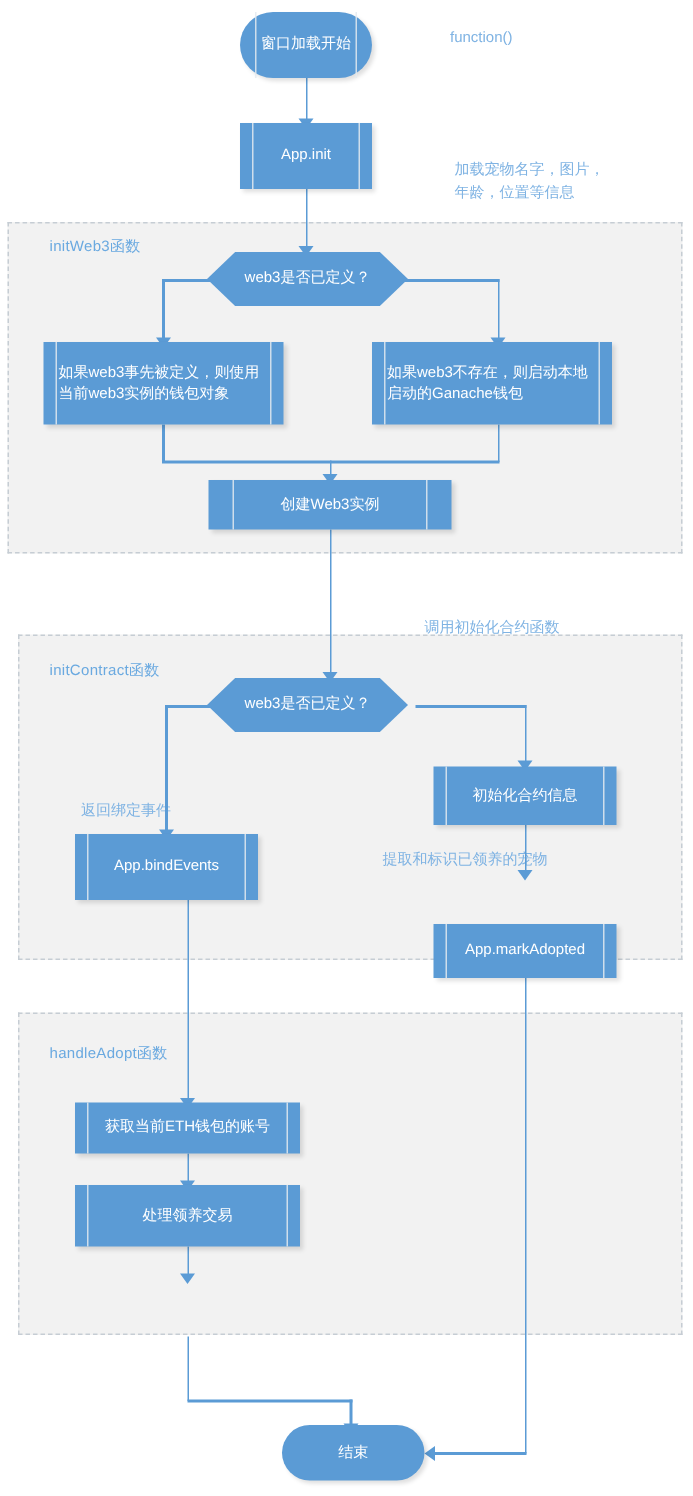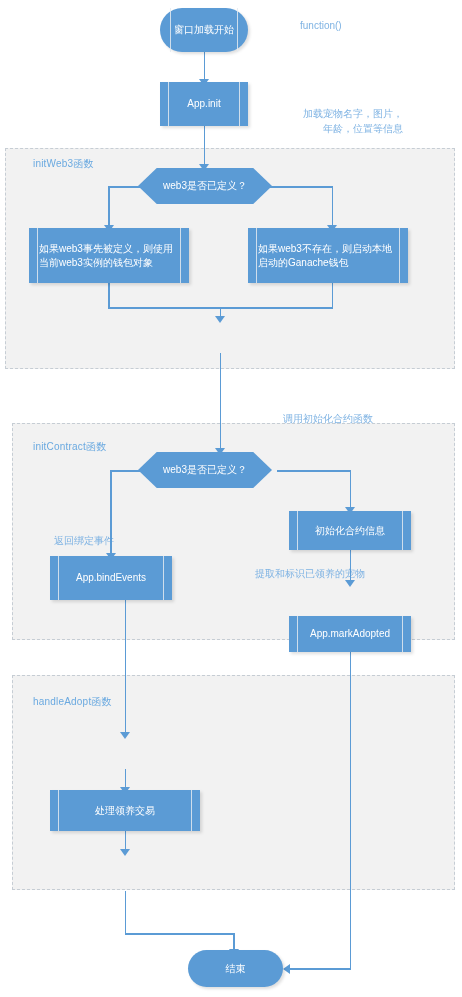"function()" .annot { text-align: right -> none }
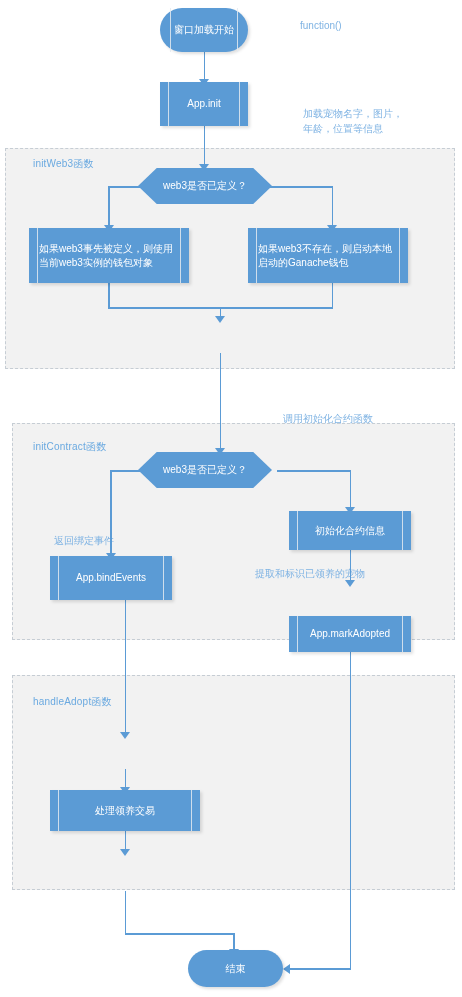"创建Web3实例" div.node { html: none -> <div> <span></span> <span></span> <span>创建Web3实例</span> </div> }
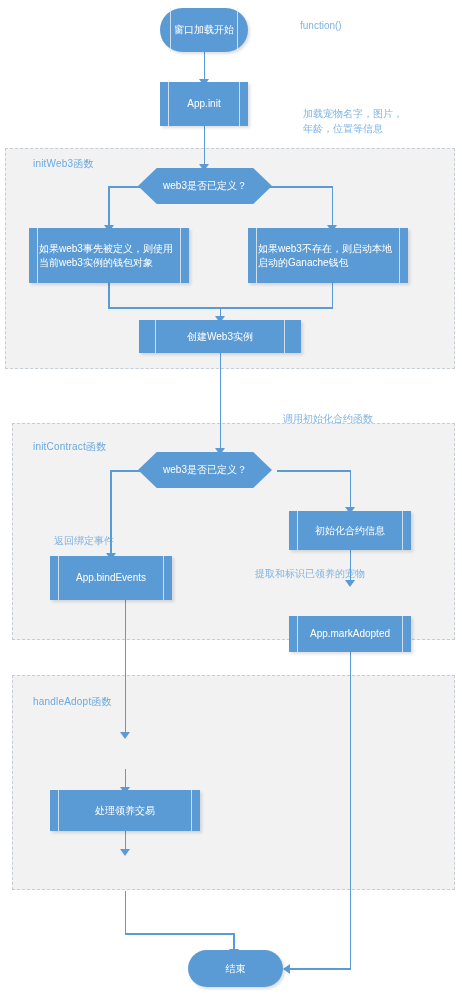"获取当前ETH钱包的账号" div.node { html: none -> <div> <span></span> <span></span> <span>获取当前ETH钱包的账号</span> </div> }
